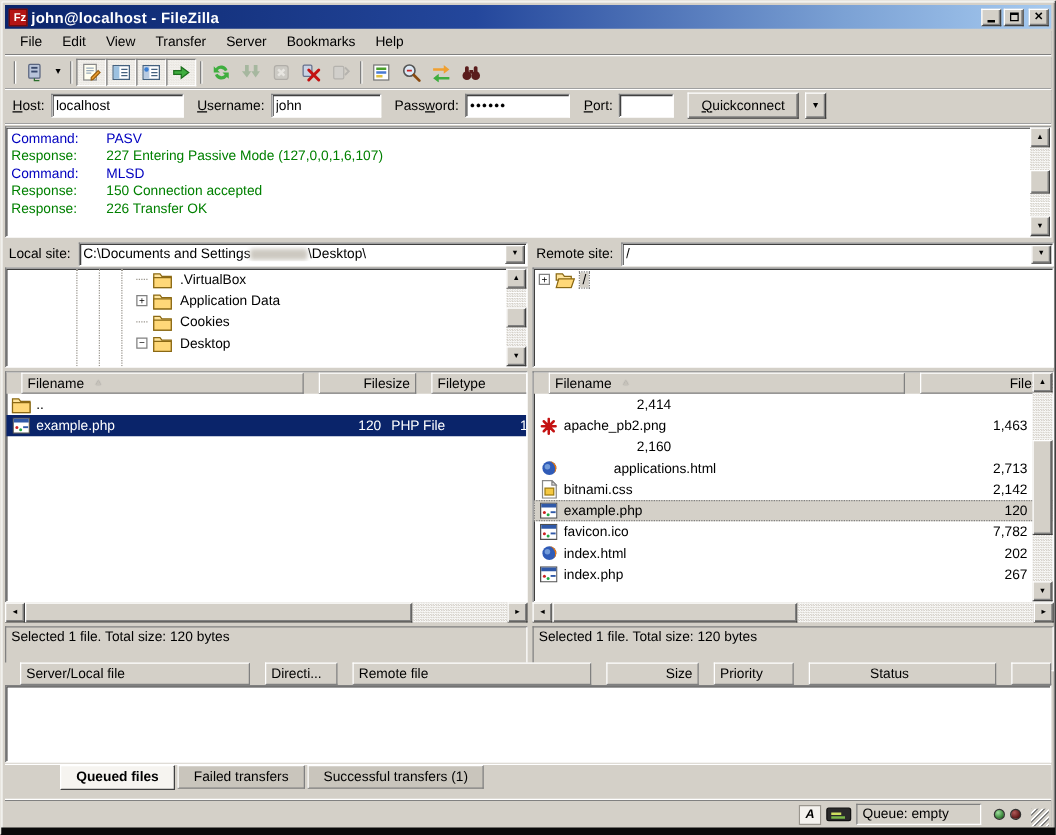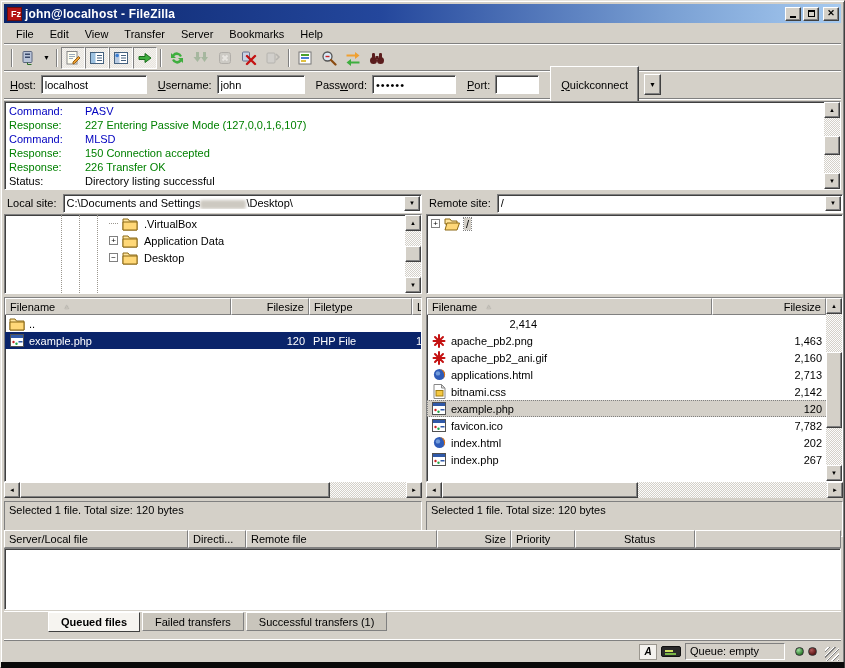"Quickconnect" .qc-btn { height: 37px -> 21px }
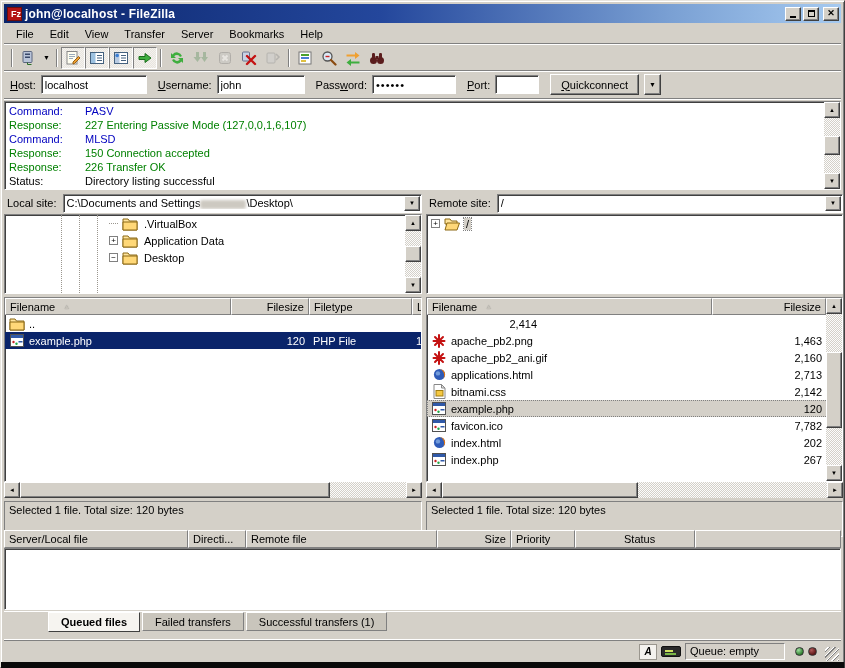"Status:" div.log-row { html: <div> <span>Status:</span> <span>Directory listing successful</span> </div> -> none }
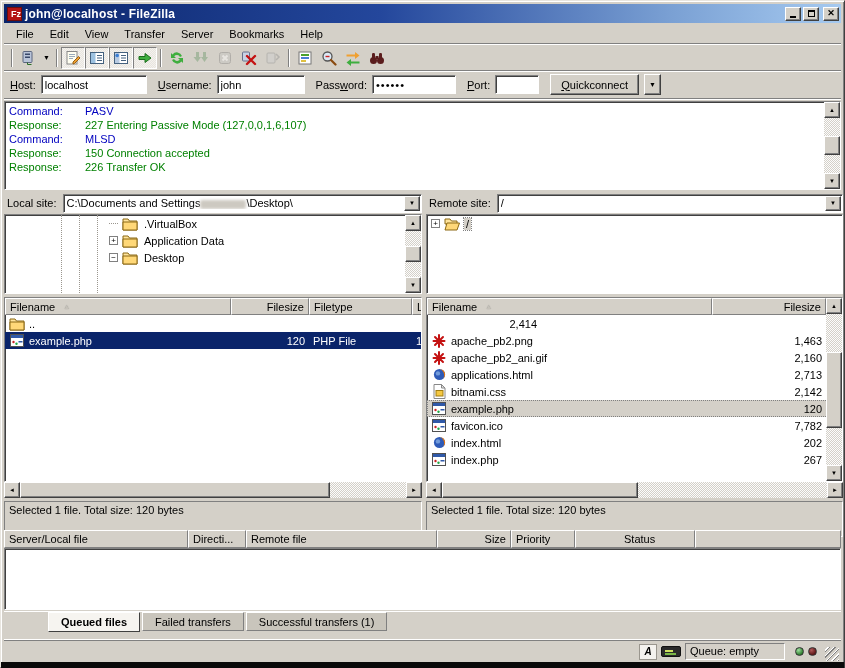"Cookies" div.tree-row { html: none -> <div> <span></span> <span> <svg> <path></path> <path></path> </svg> </span> <span>Cookies</span> </div> }
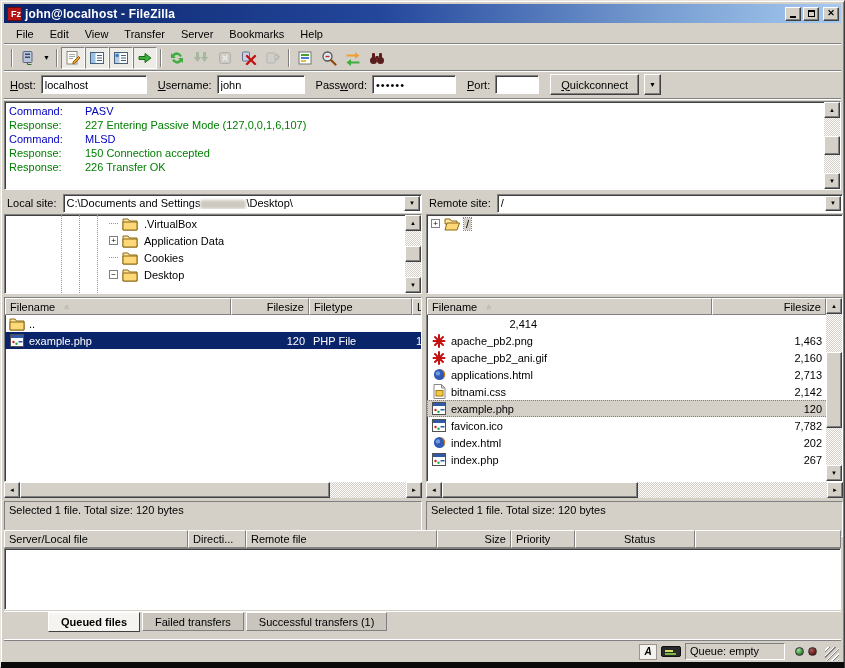"Filename" .lh-cell { margin-left: none -> 12px }
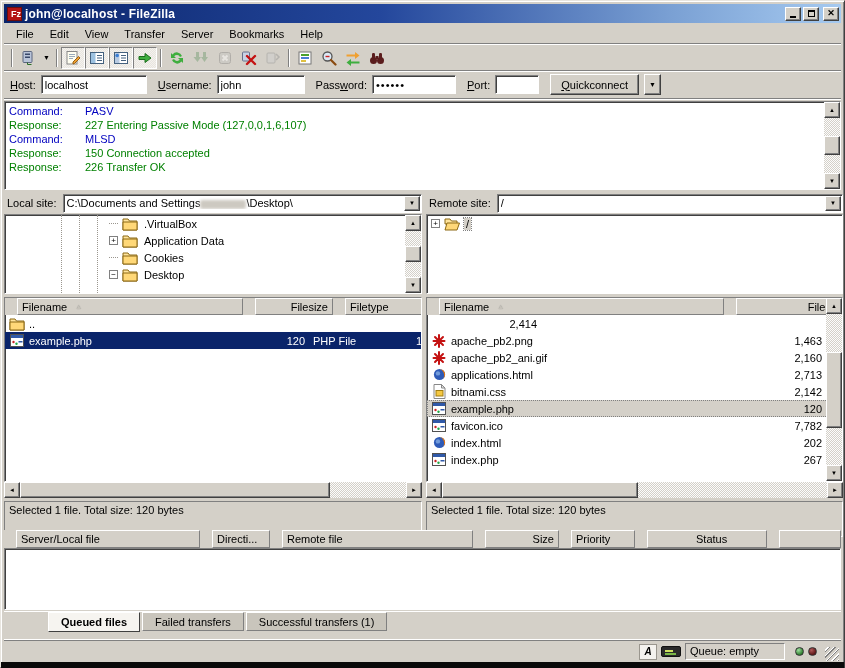"apache_pb2_ani.gif" span.f-cell { html: <span> <span> <svg> <g> <path></path> </g> </svg> </span> <span>apache_pb2_ani.gif</span> </span> -> none }
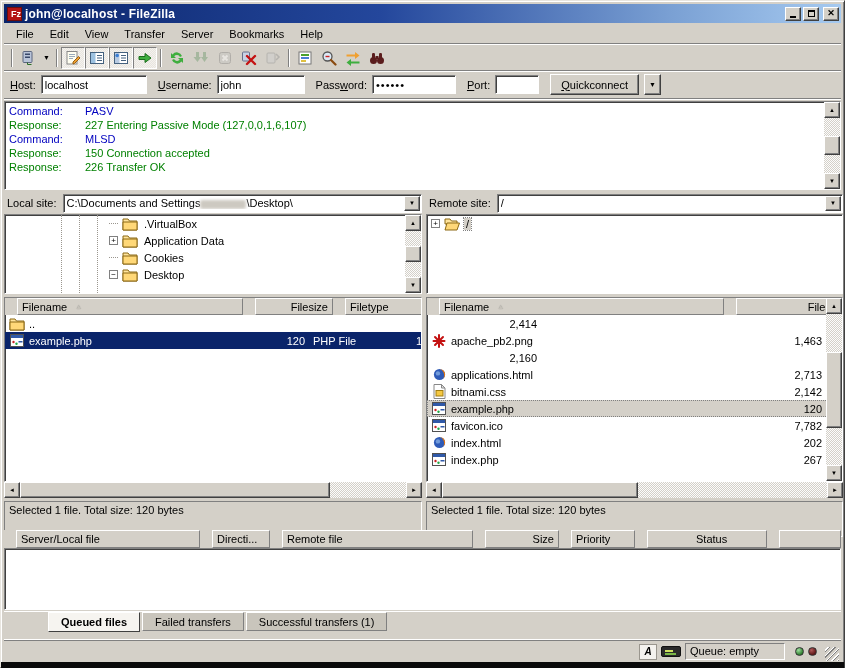"applications.html" span.f-cell { gap: none -> 40px }
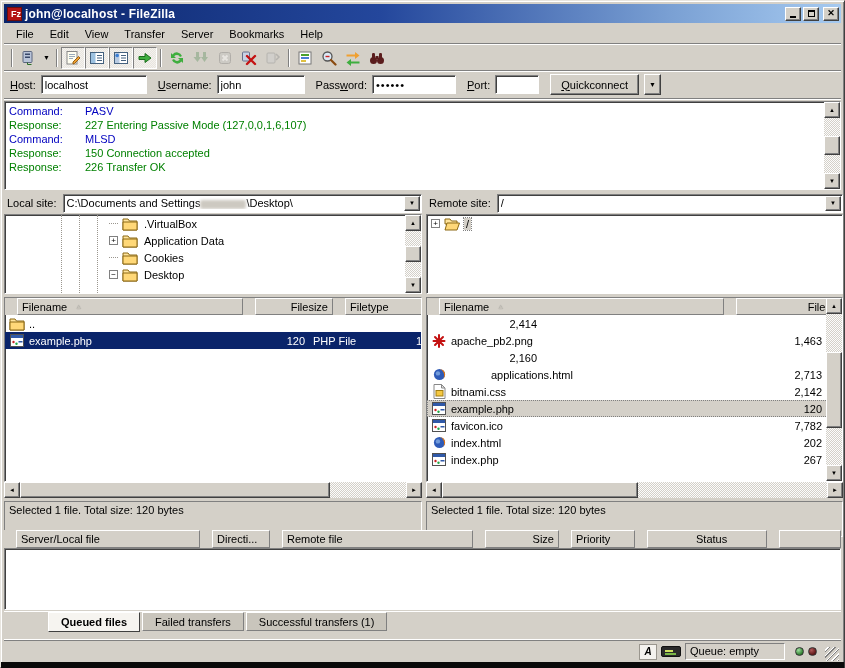"Status" span.lh-cell { width: 120px -> 150px }
